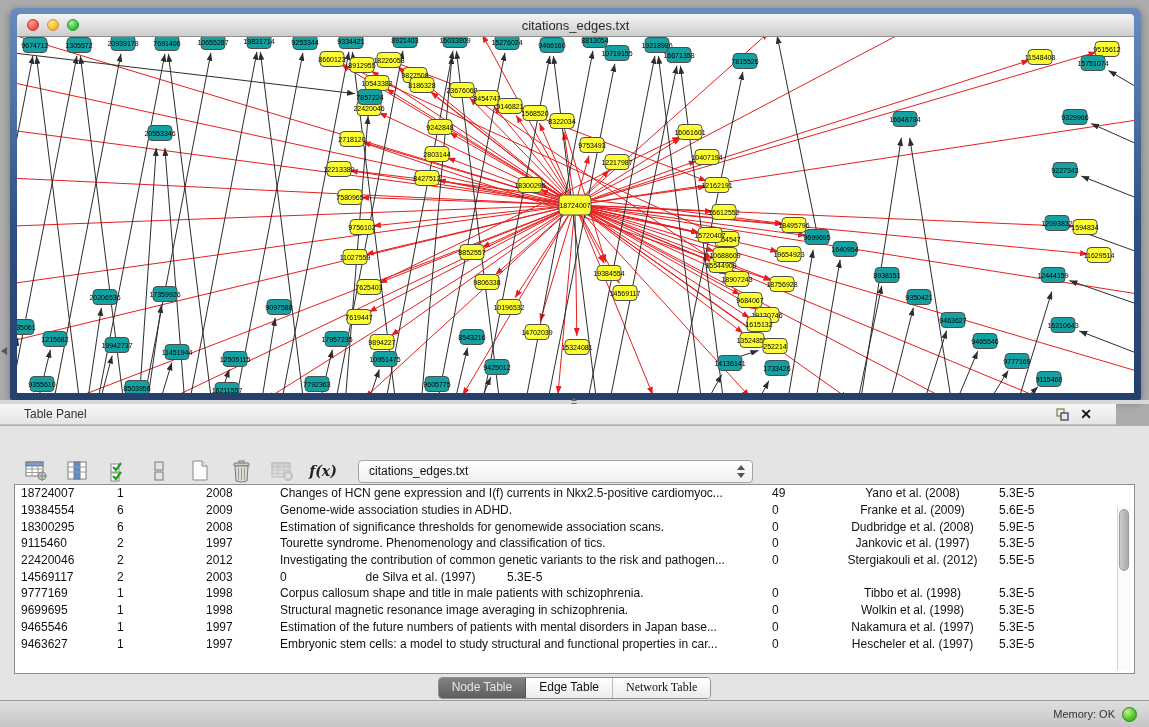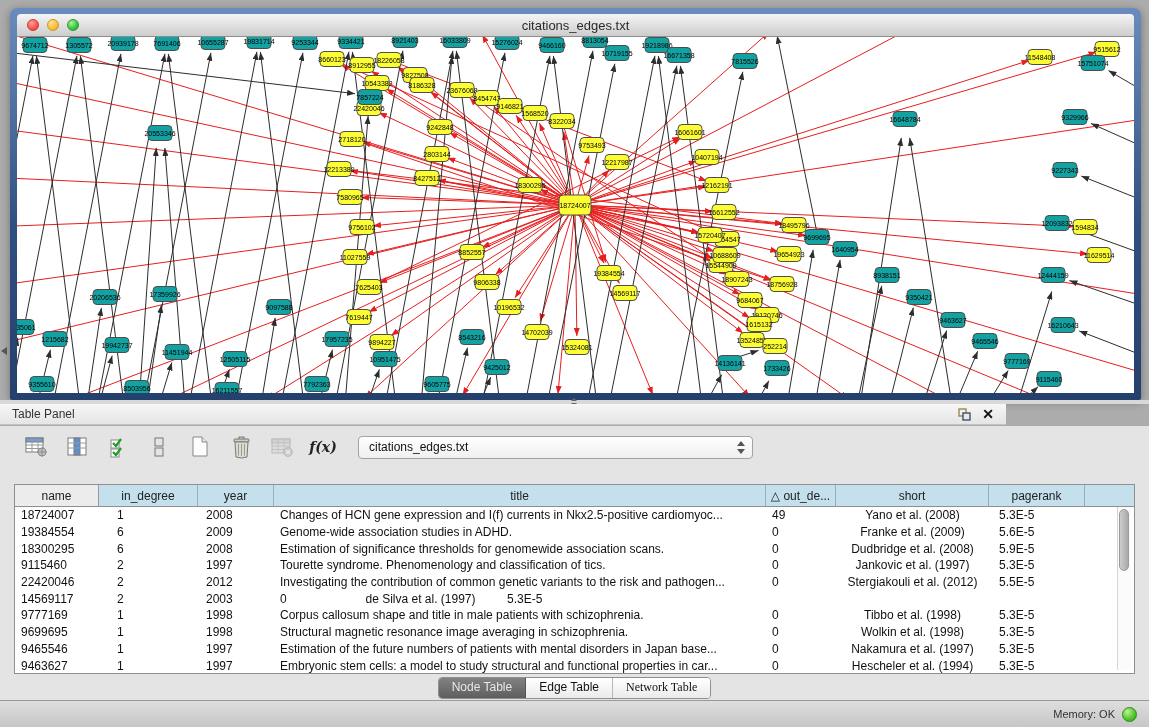"Table Panel" .panel-header { padding: 0 12px -> 0 24px; width: 1006px -> 1116px }
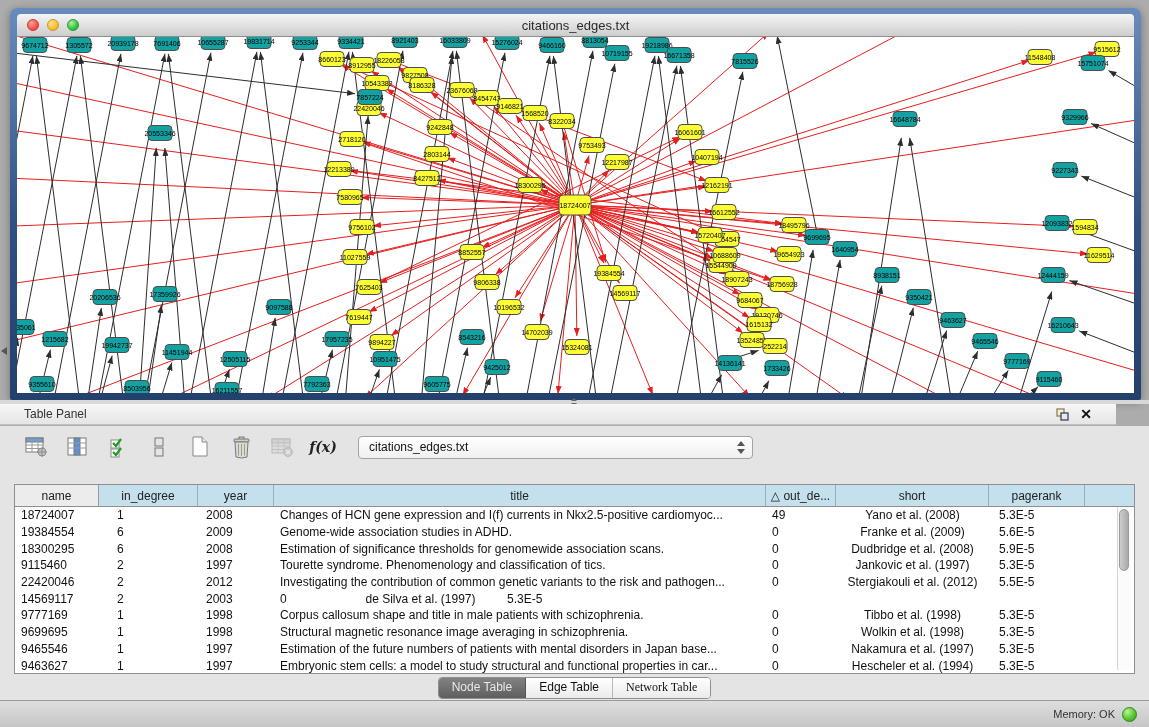"f(x)" .toolbar { top: 8px -> 32px }
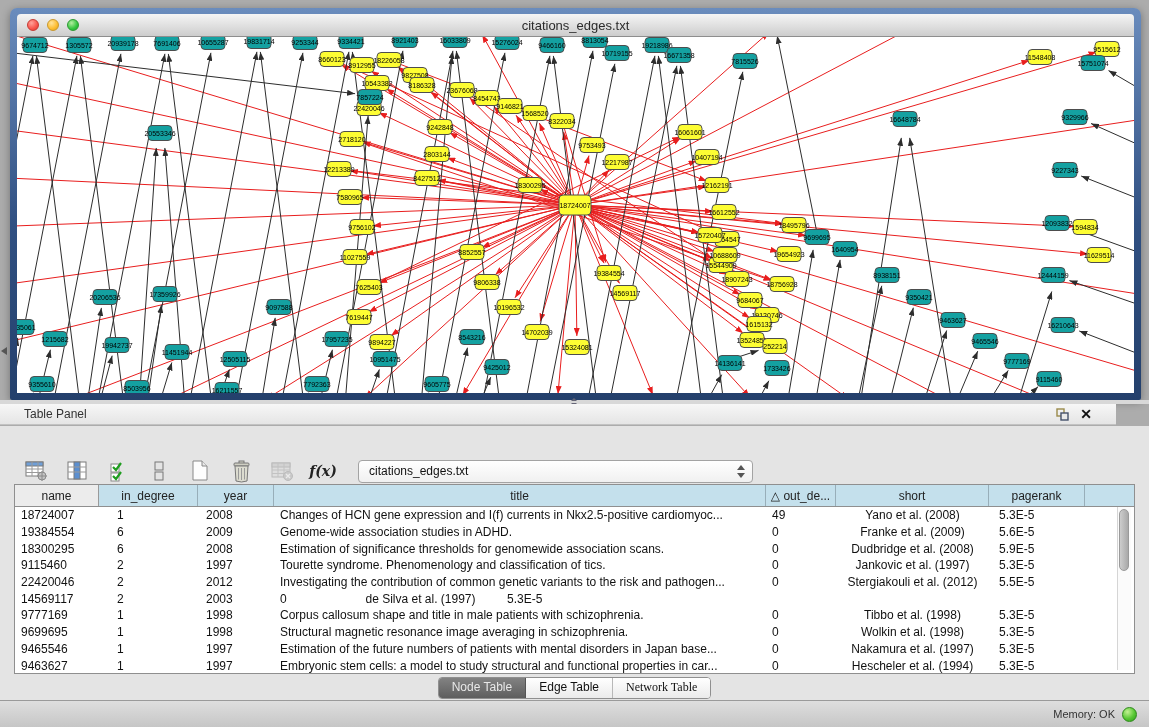"name" div.thead { html: <div> <div>name</div> <div>in_degree</div> <div>year</div> <div>title</div> <div>△ out_de...</div> <div>short</div> <div>pagerank</div> <div></div> </div> -> none }
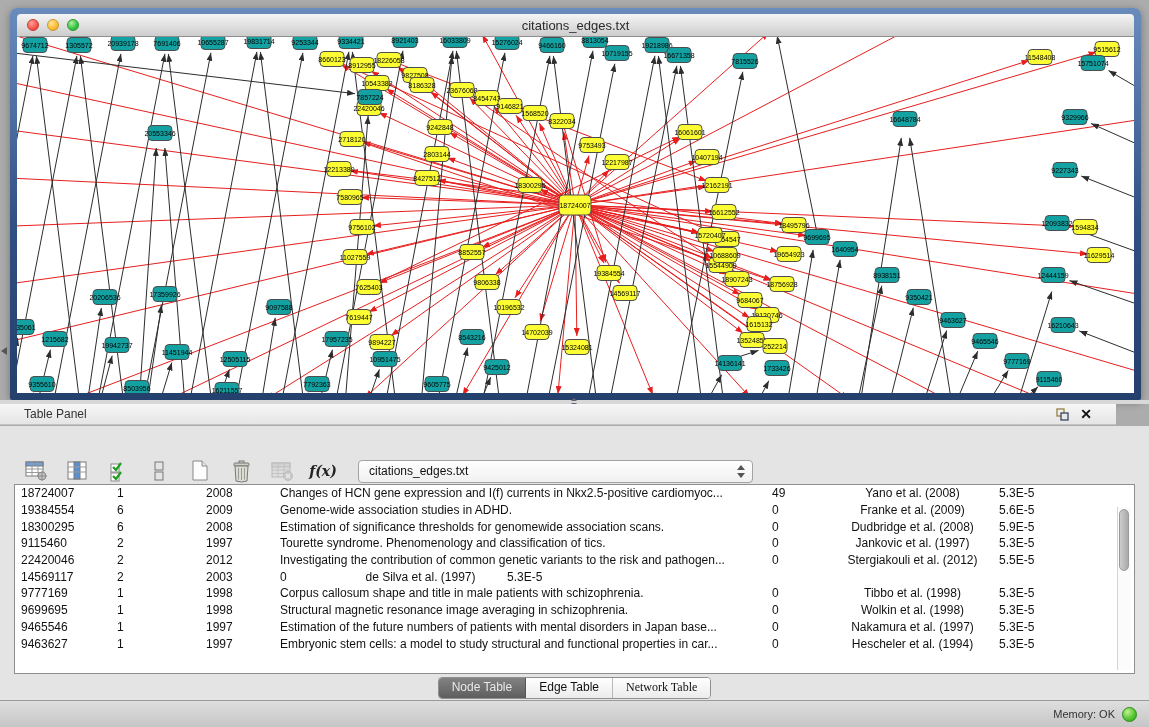"Hescheler et al. (1994)" div.tc { text: 1994 -> 1997 }
